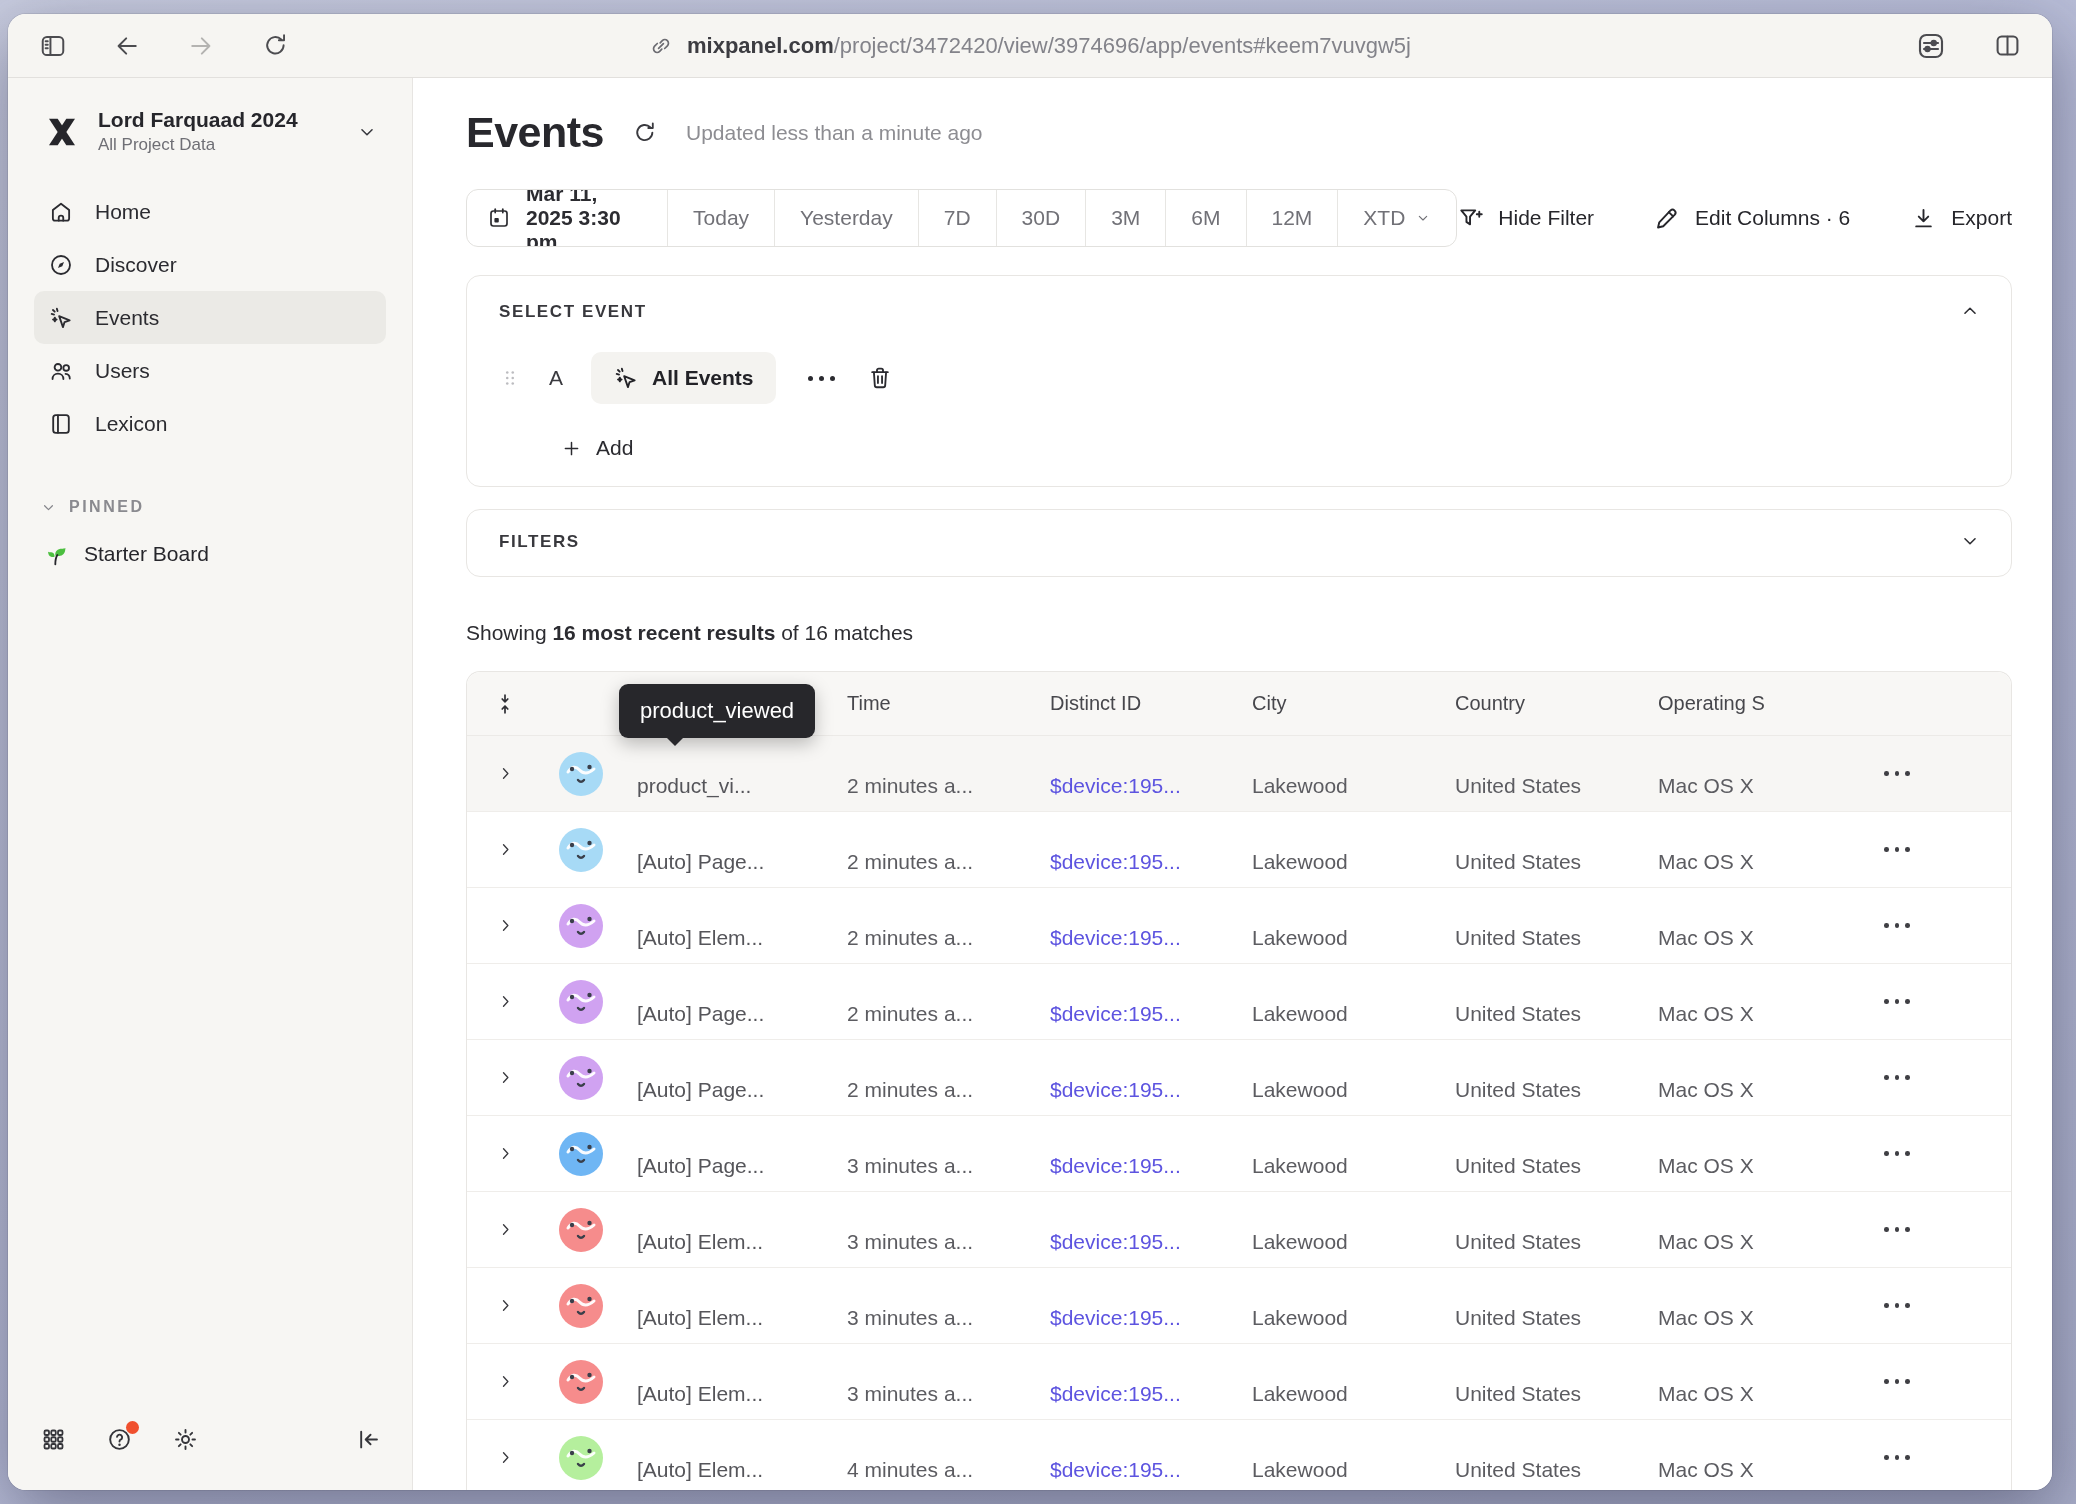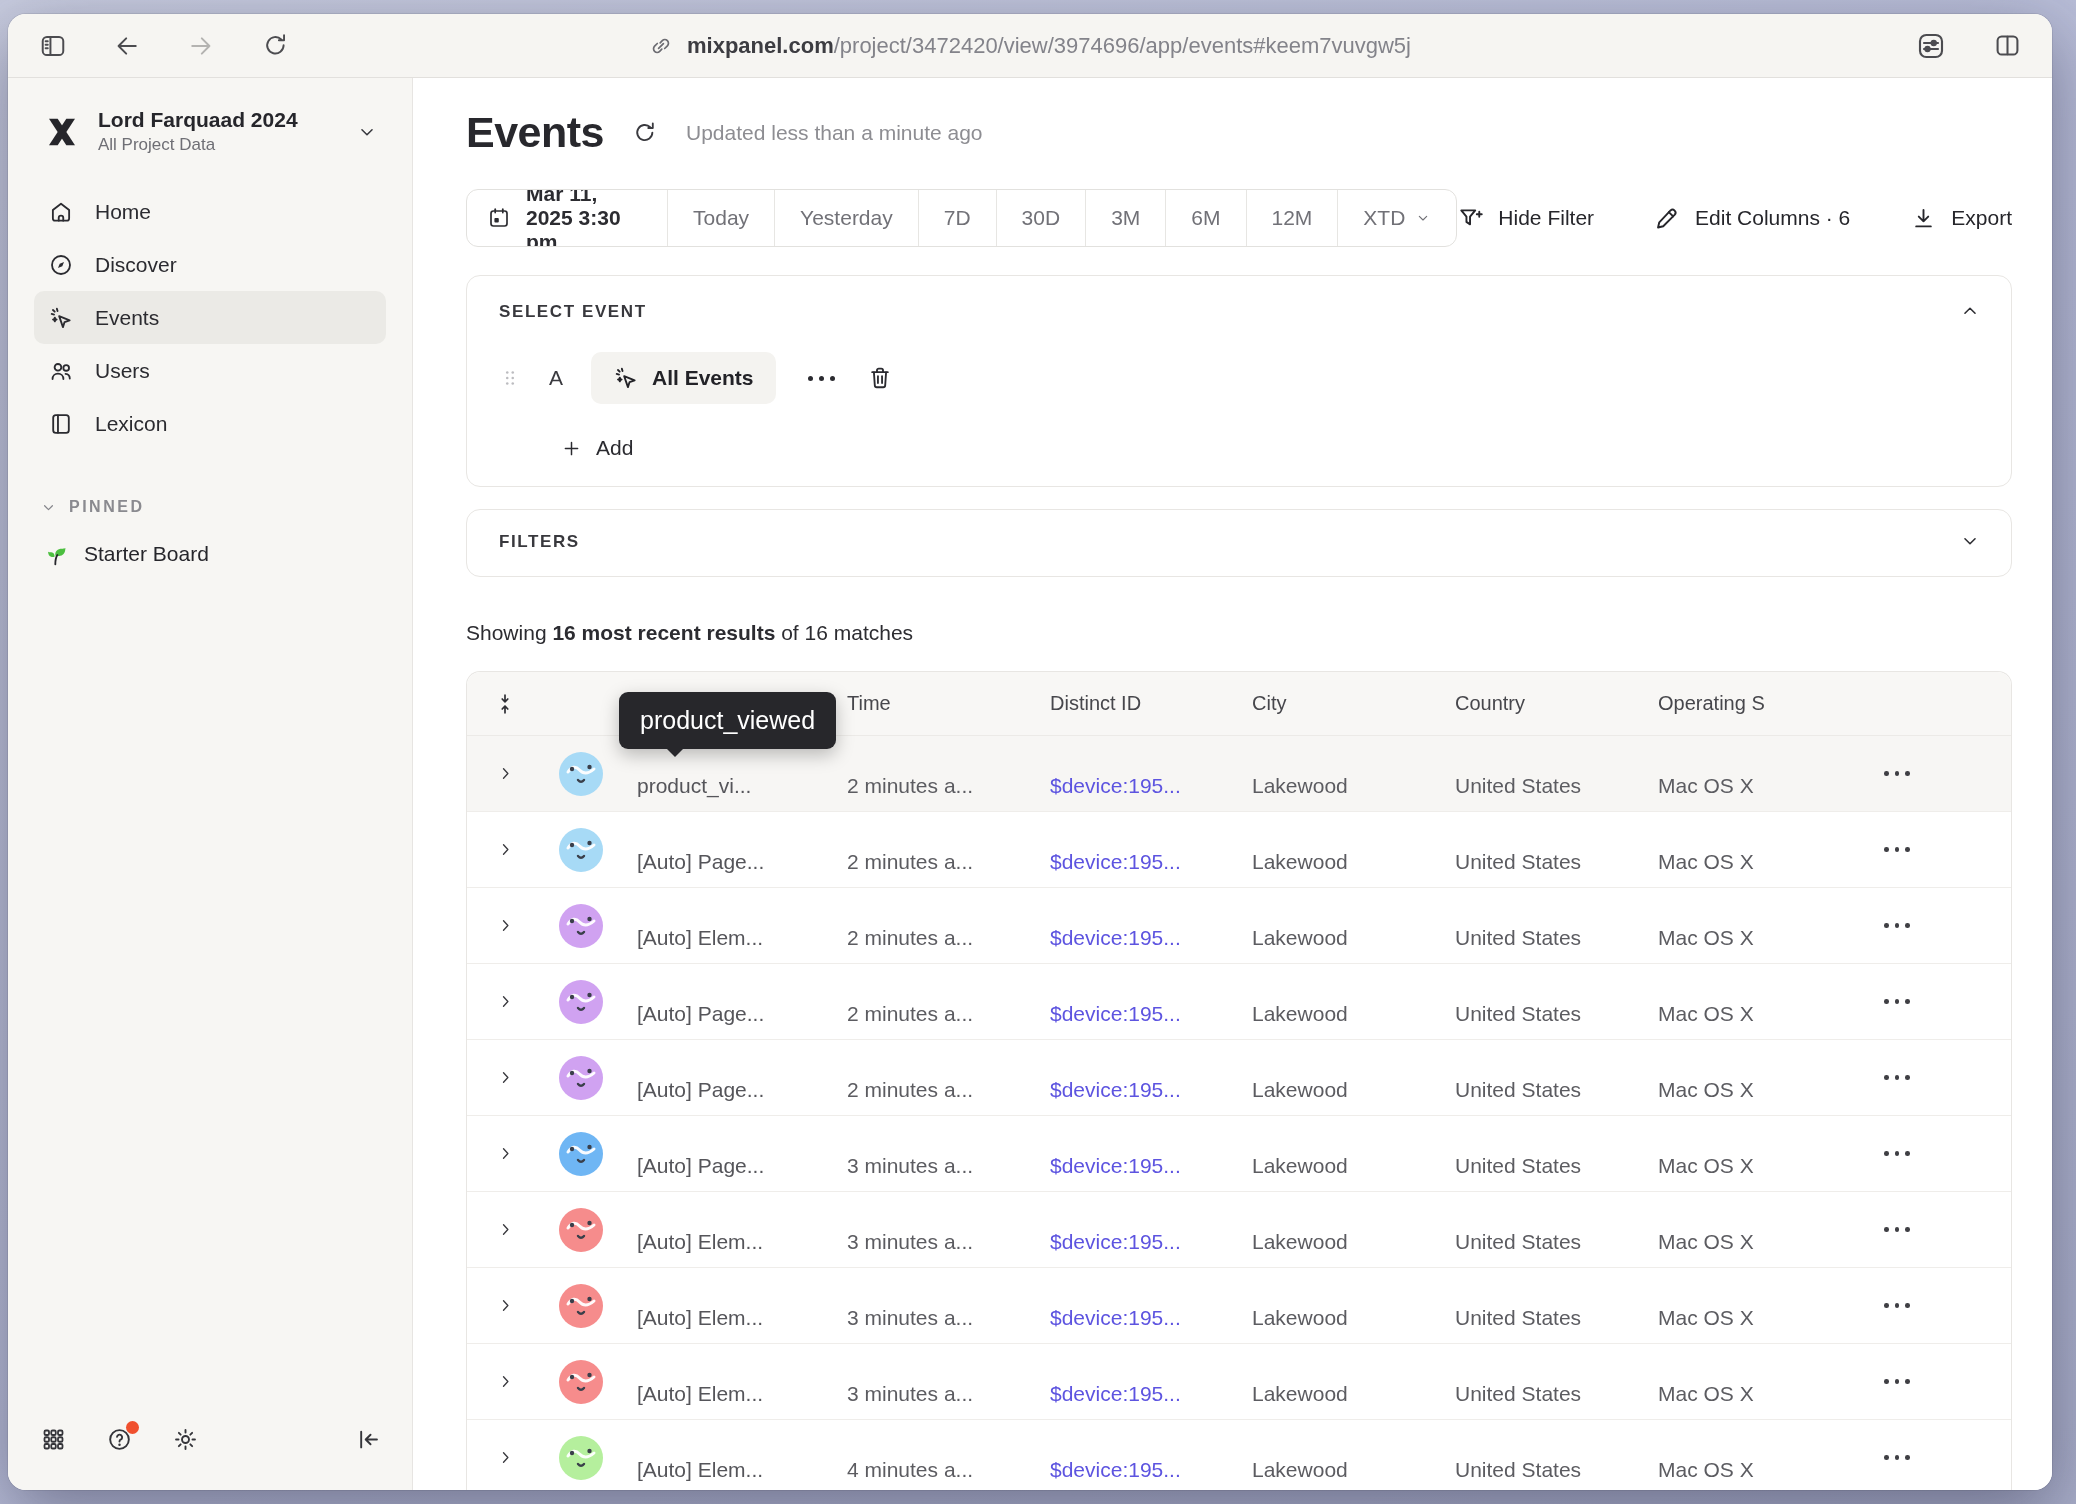"product_viewed" .tooltip { font-size: 25px -> 22px; top: 20px -> 12px }
